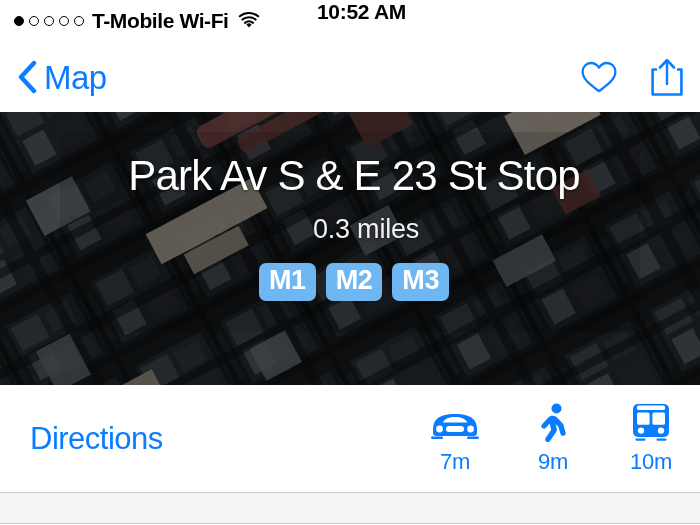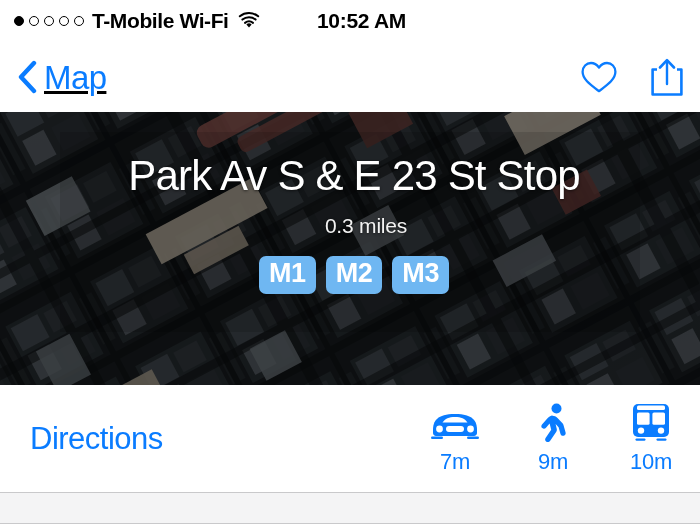"10:52 AM" .sb-center { align-items: center -> flex-start }
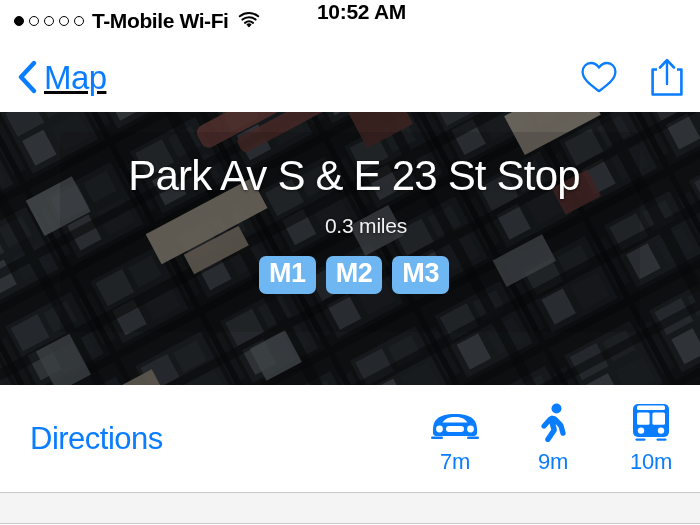"Map" .navbar { text-decoration: underline -> none }
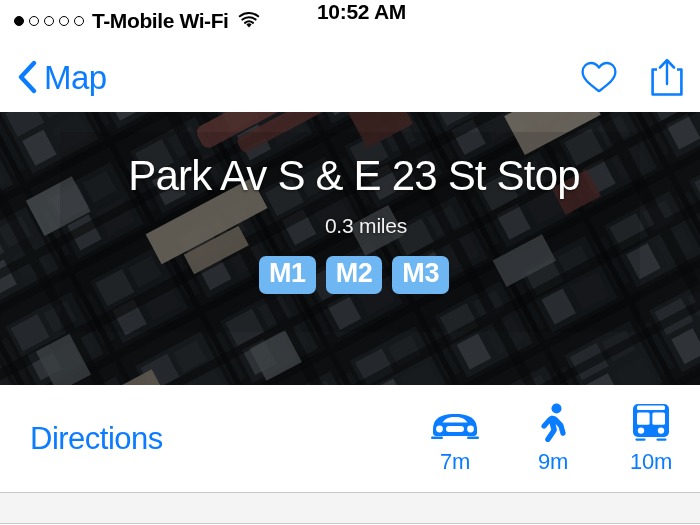"0.3 miles" .place-distance { font-size: 21px -> 27px }
